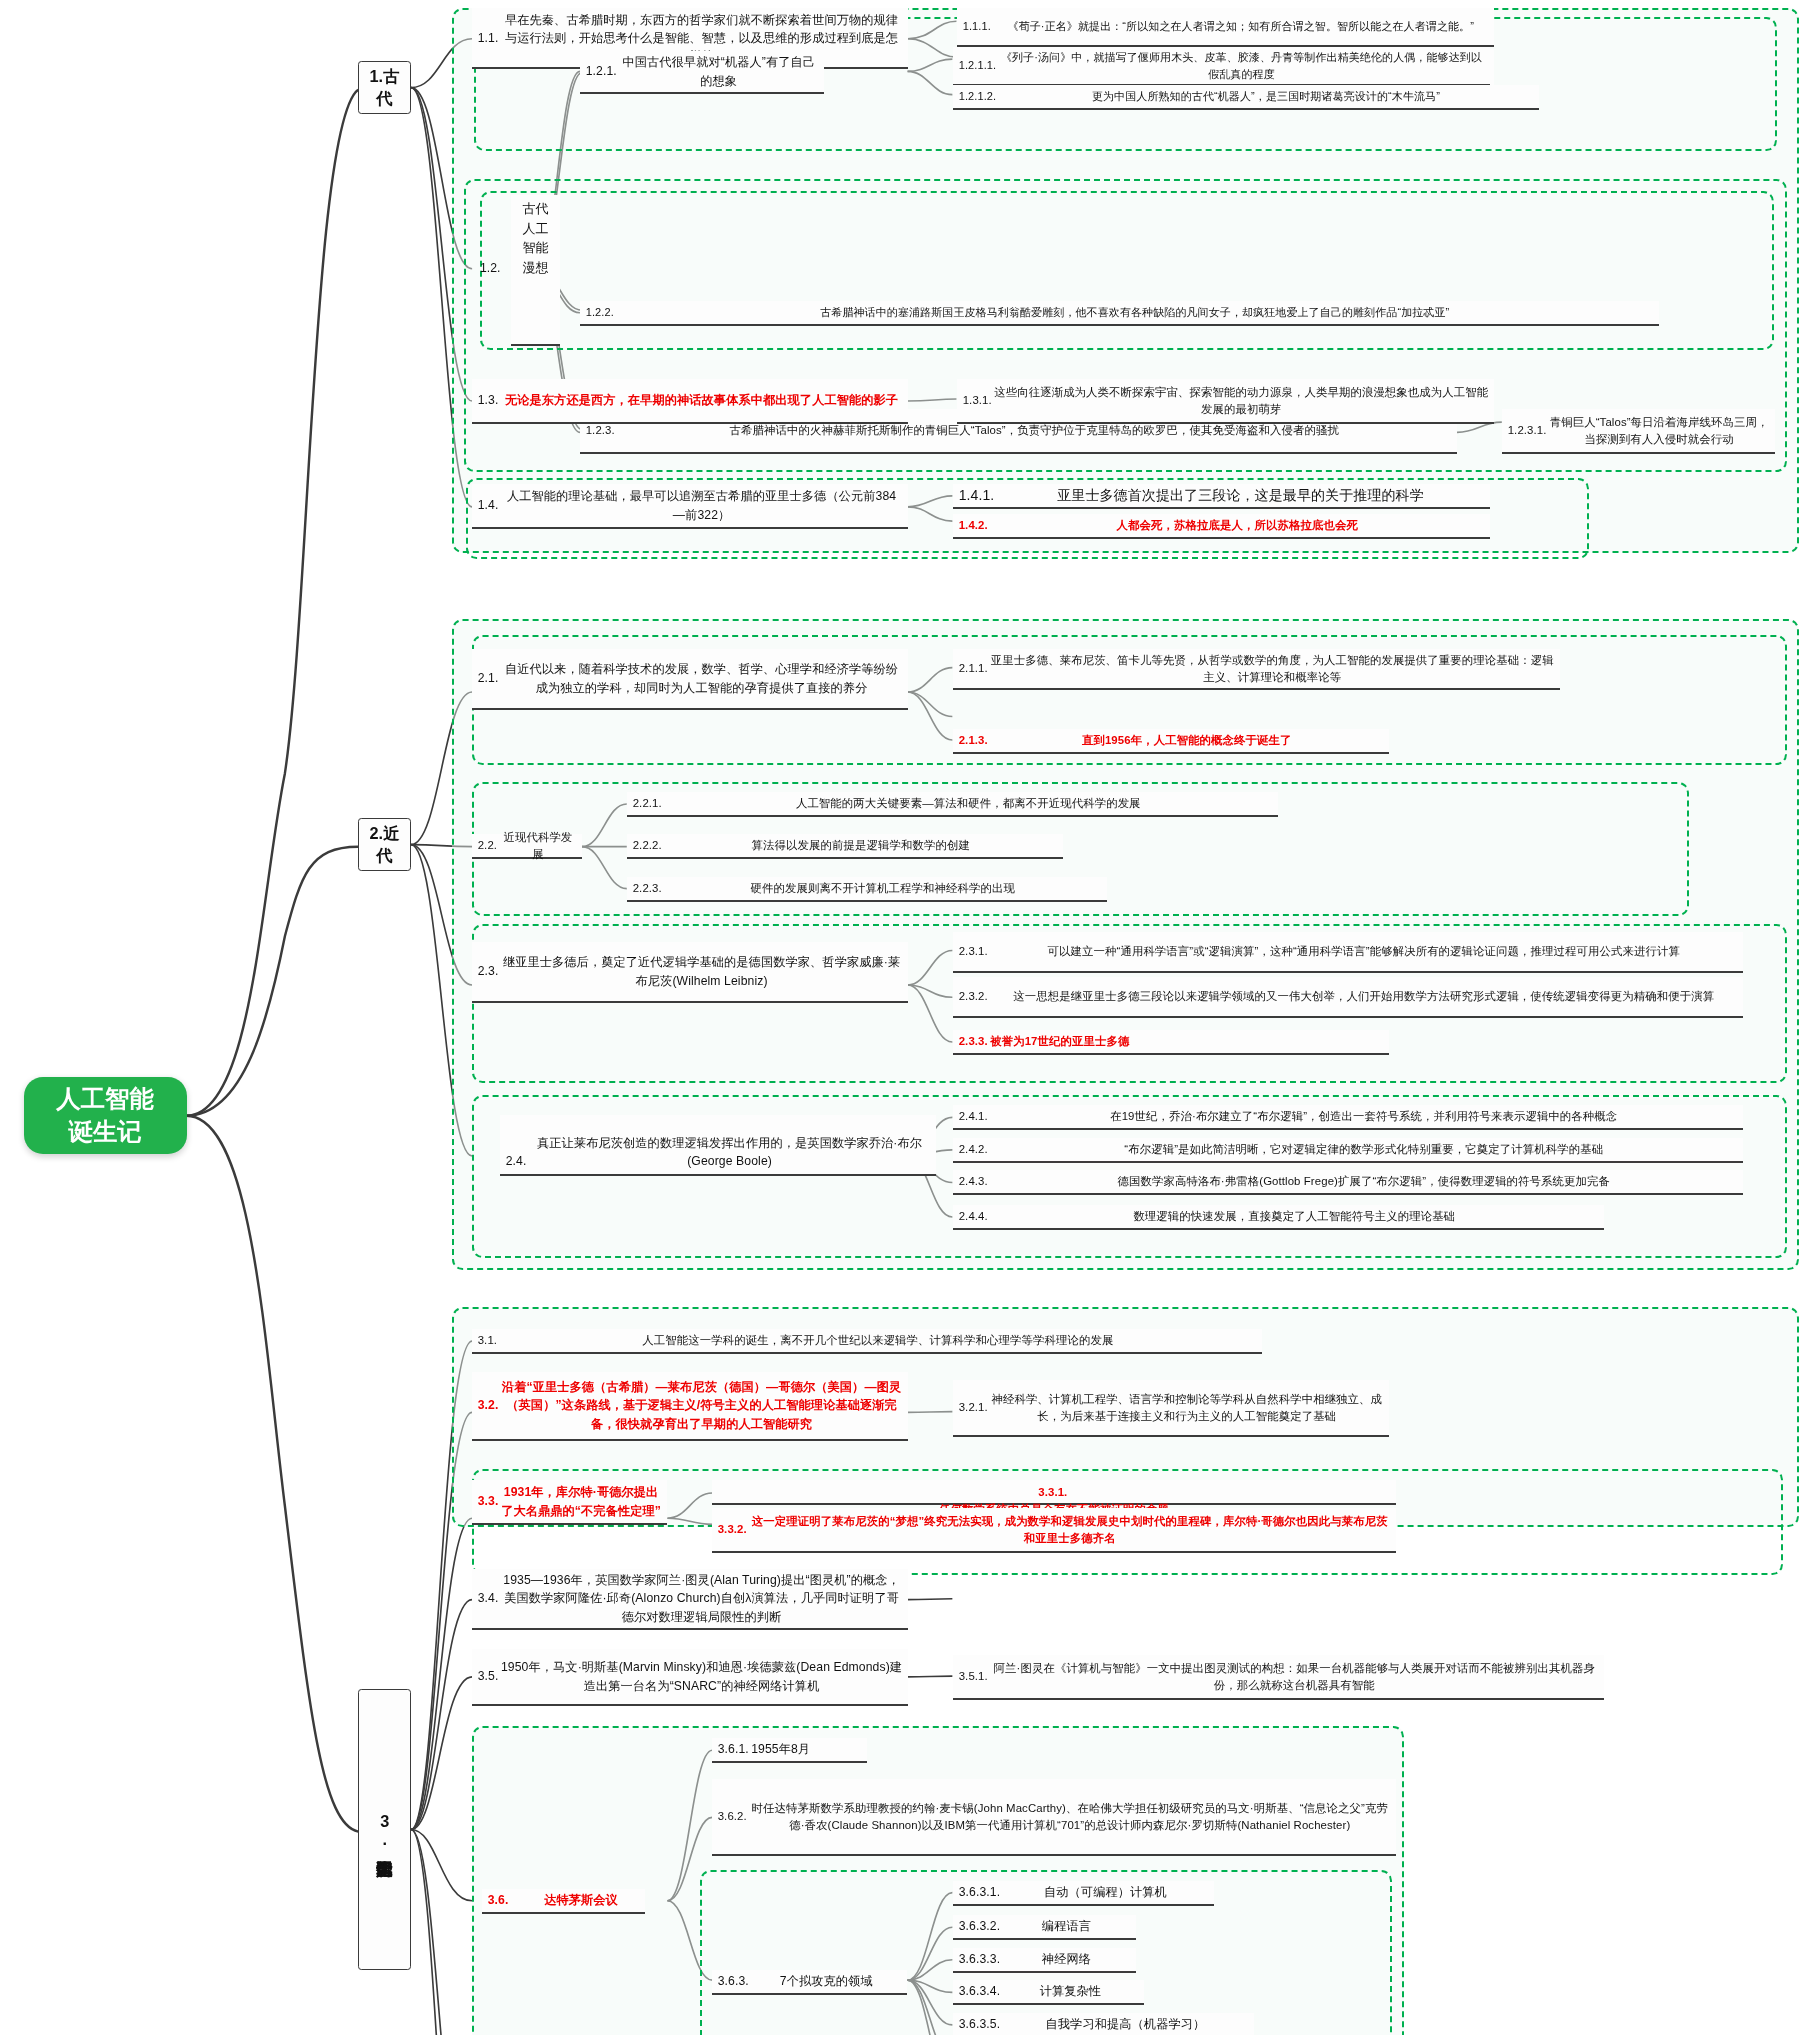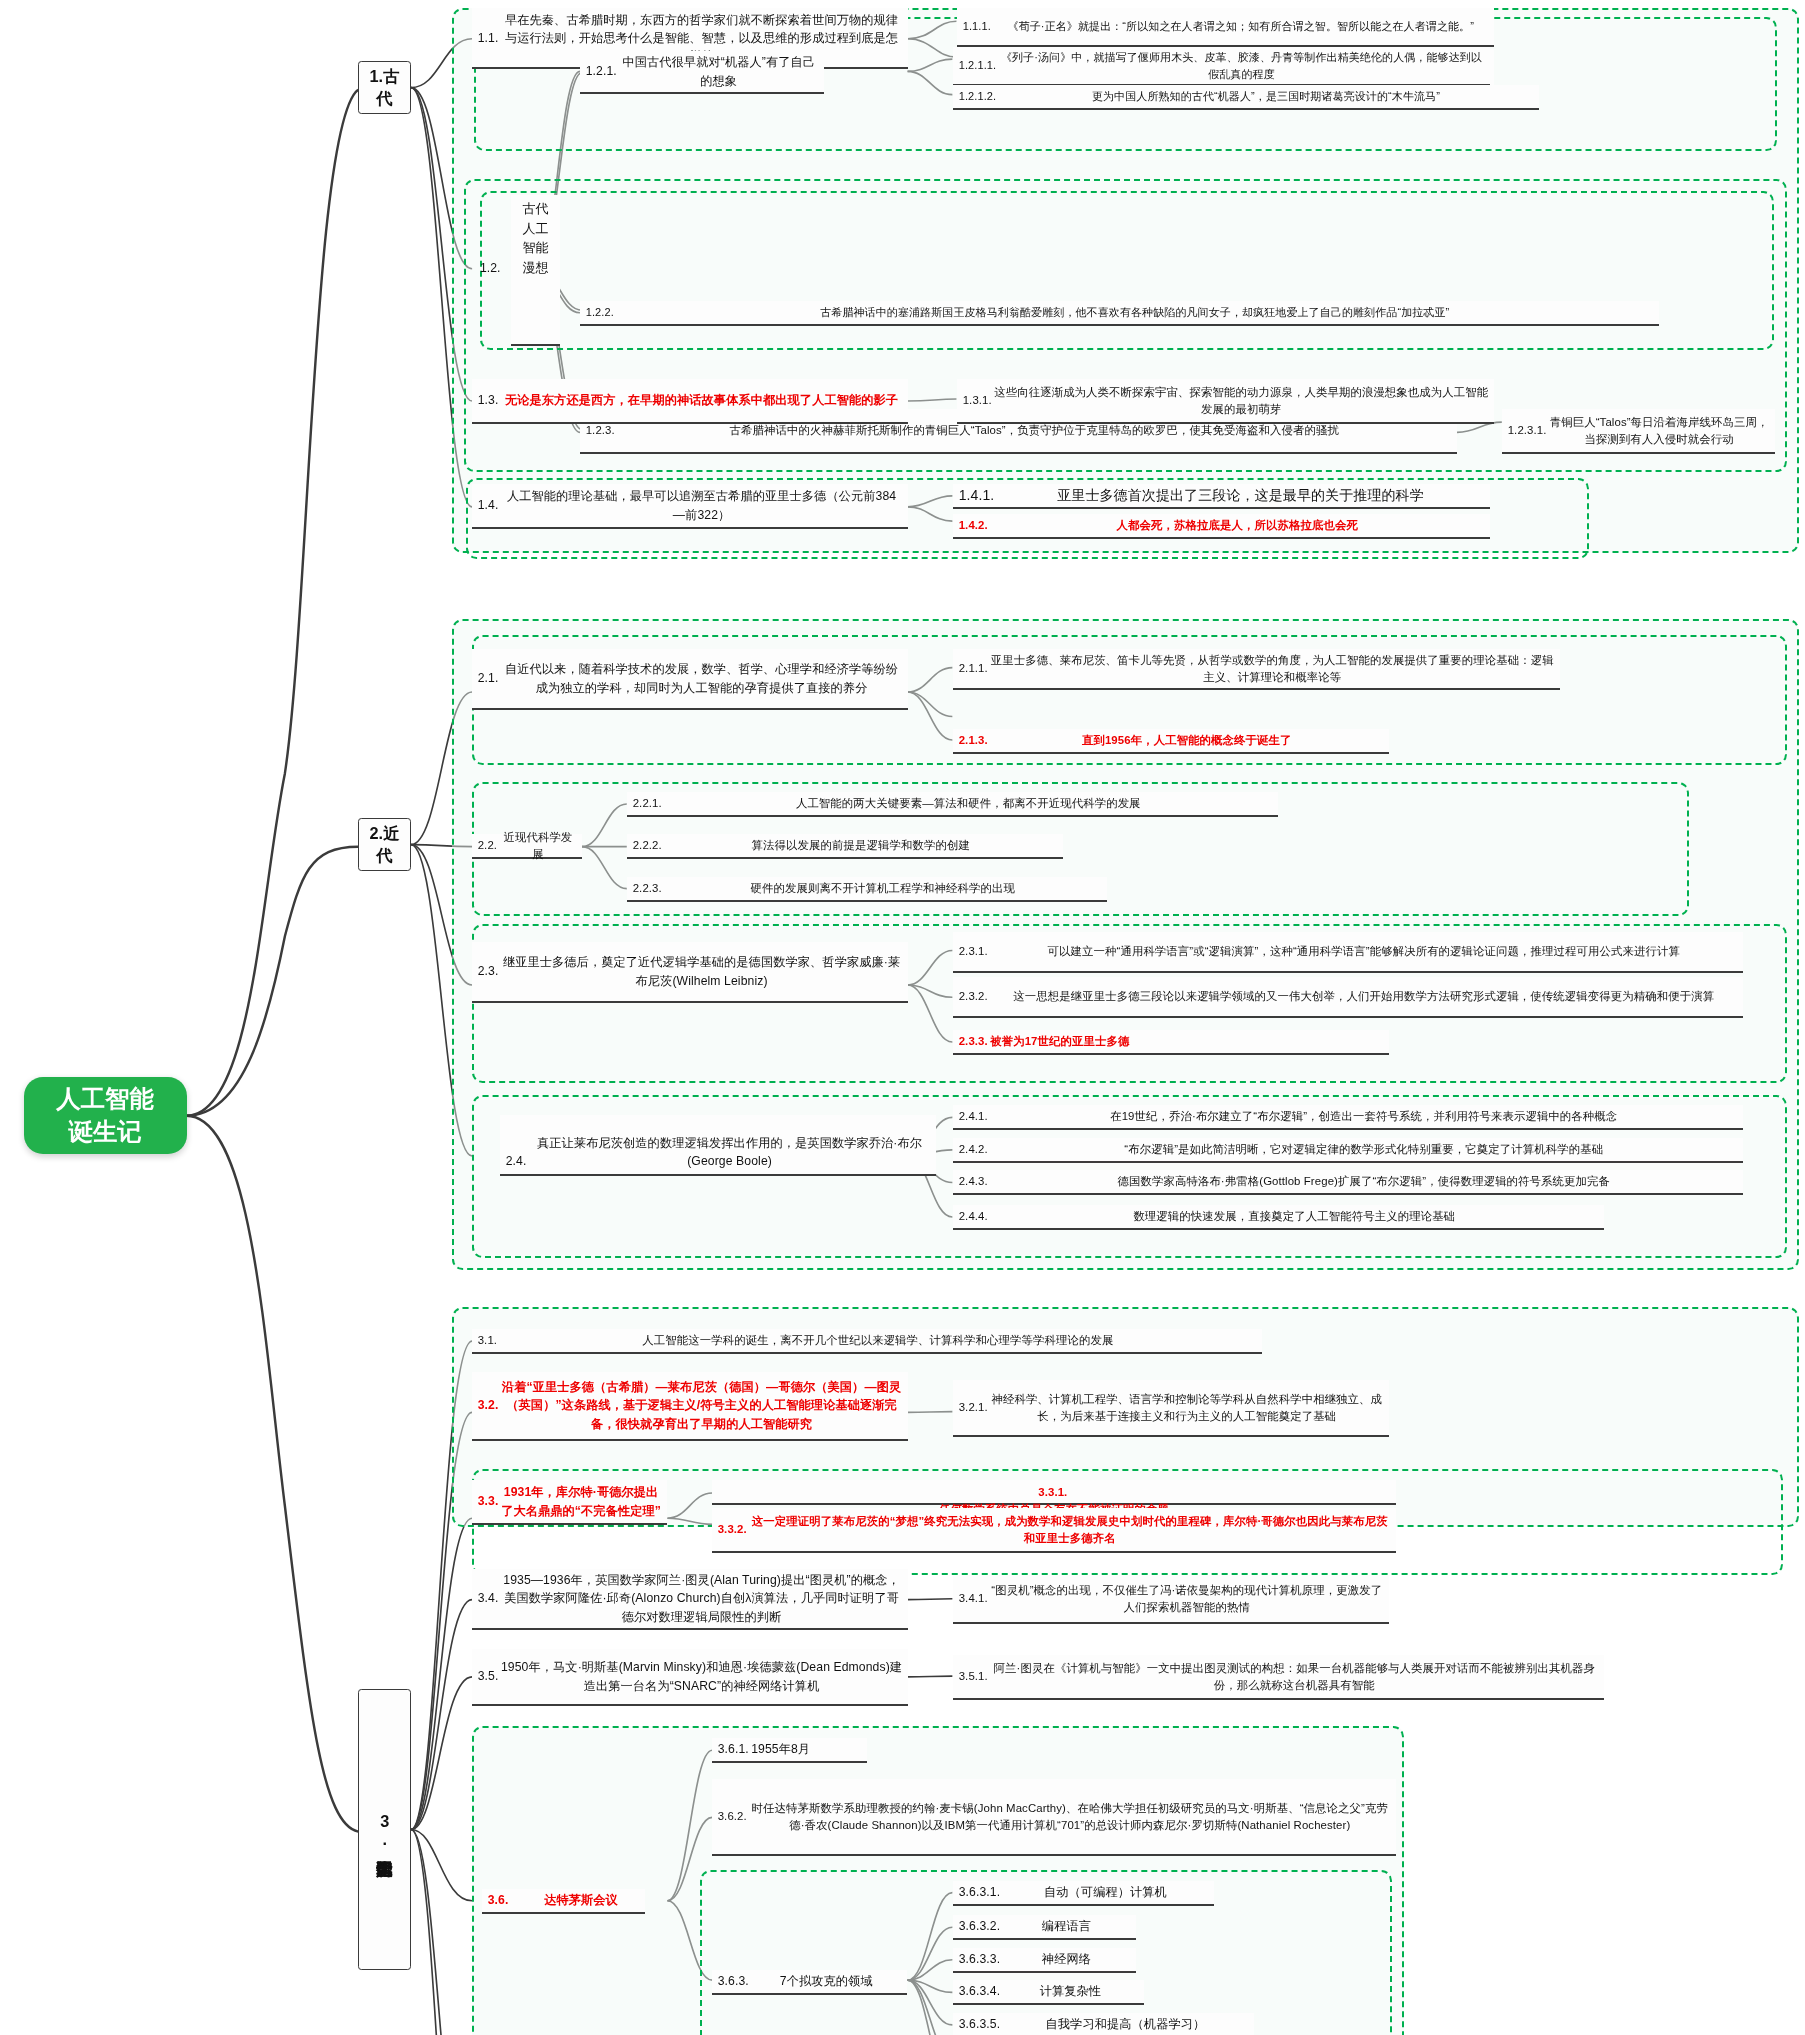"3.4.1." div.node { html: <div> <span>3.4.1.</span> <span>“图灵机”概念的出现，不仅催生了冯·诺依曼架构的现代计算机原理，更激发了人们探索机器智能的热情</span> </div> -> none }
